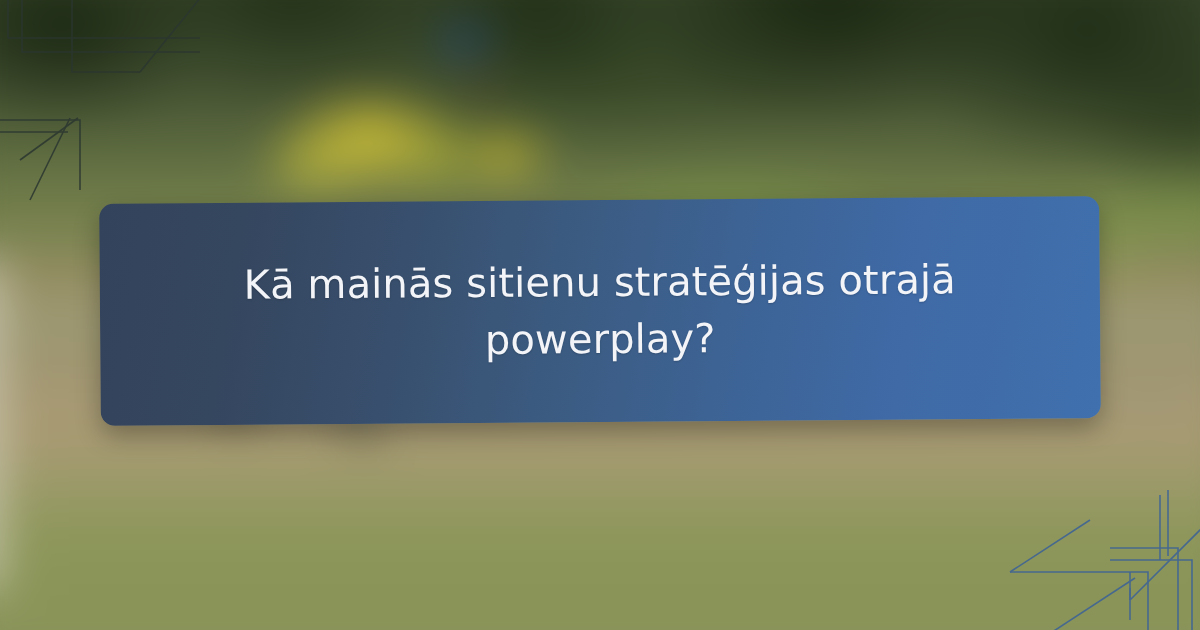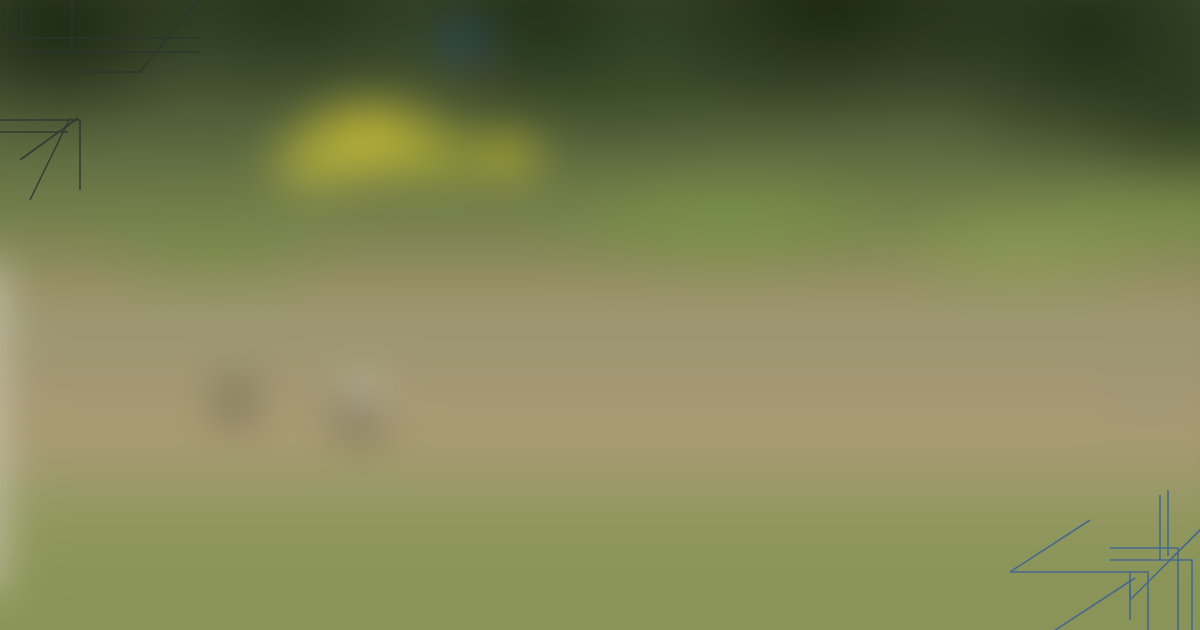"Kā mainās sitienu stratēģijas otrajā" div.card-wrap { html: none -> <div> <div> <div>Kā mainās sitienu stratēģijas otrajā powerplay?</div> </div> </div> }
